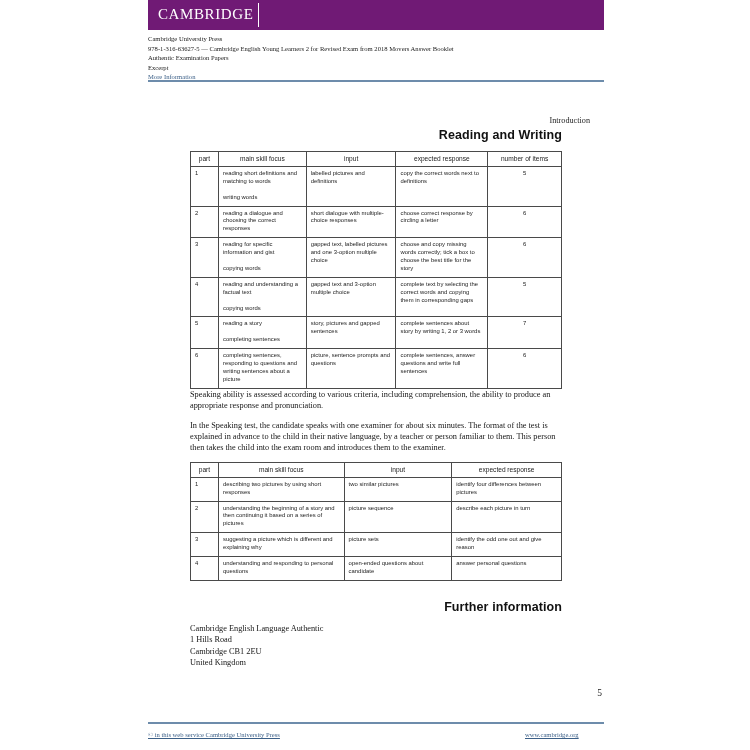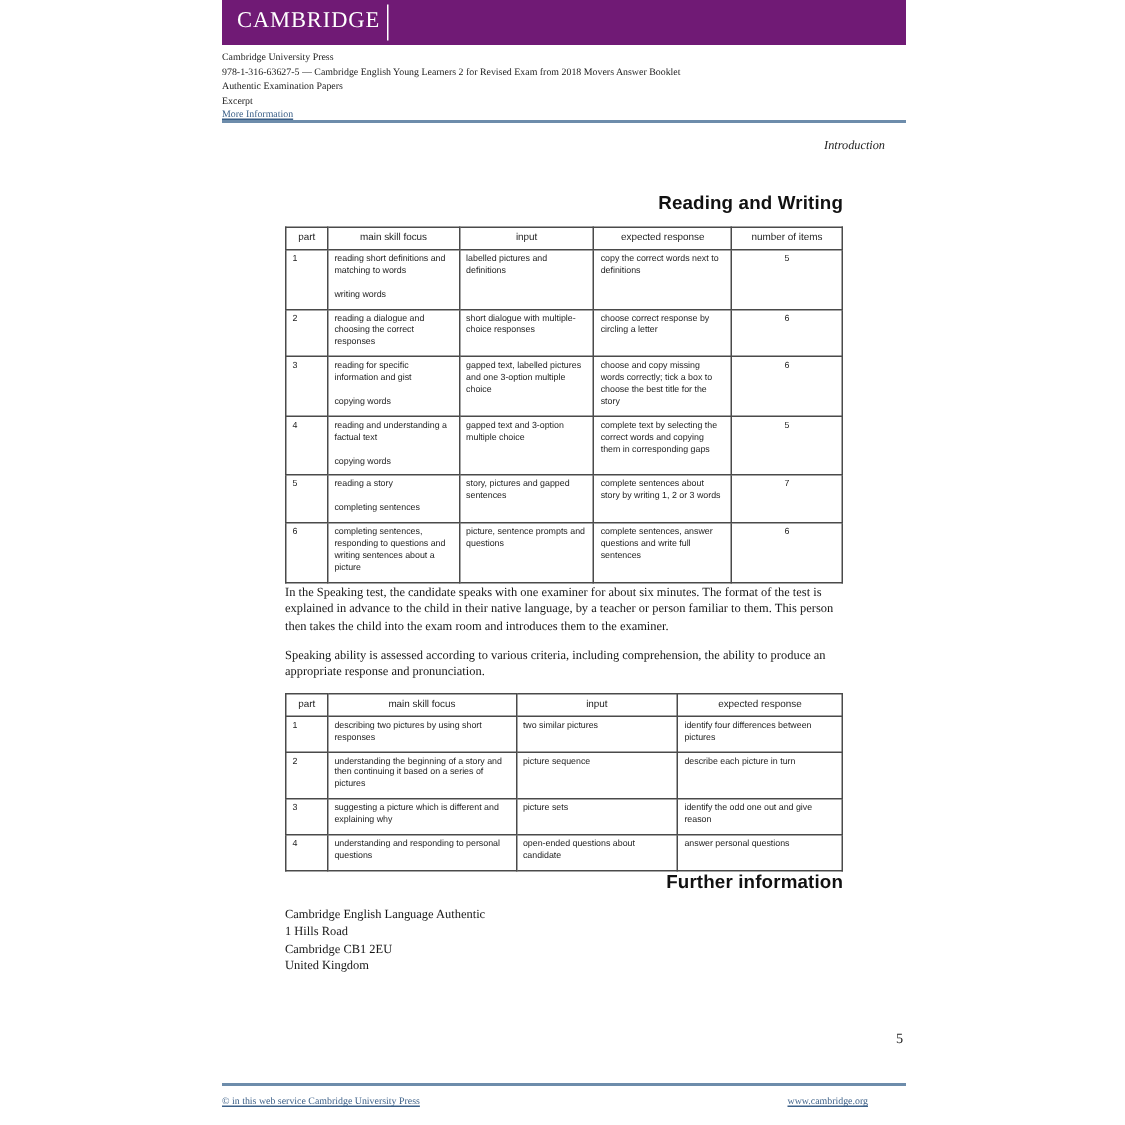"Introduction" .running-head { font-style: italic -> none; top: 92px -> 116px }
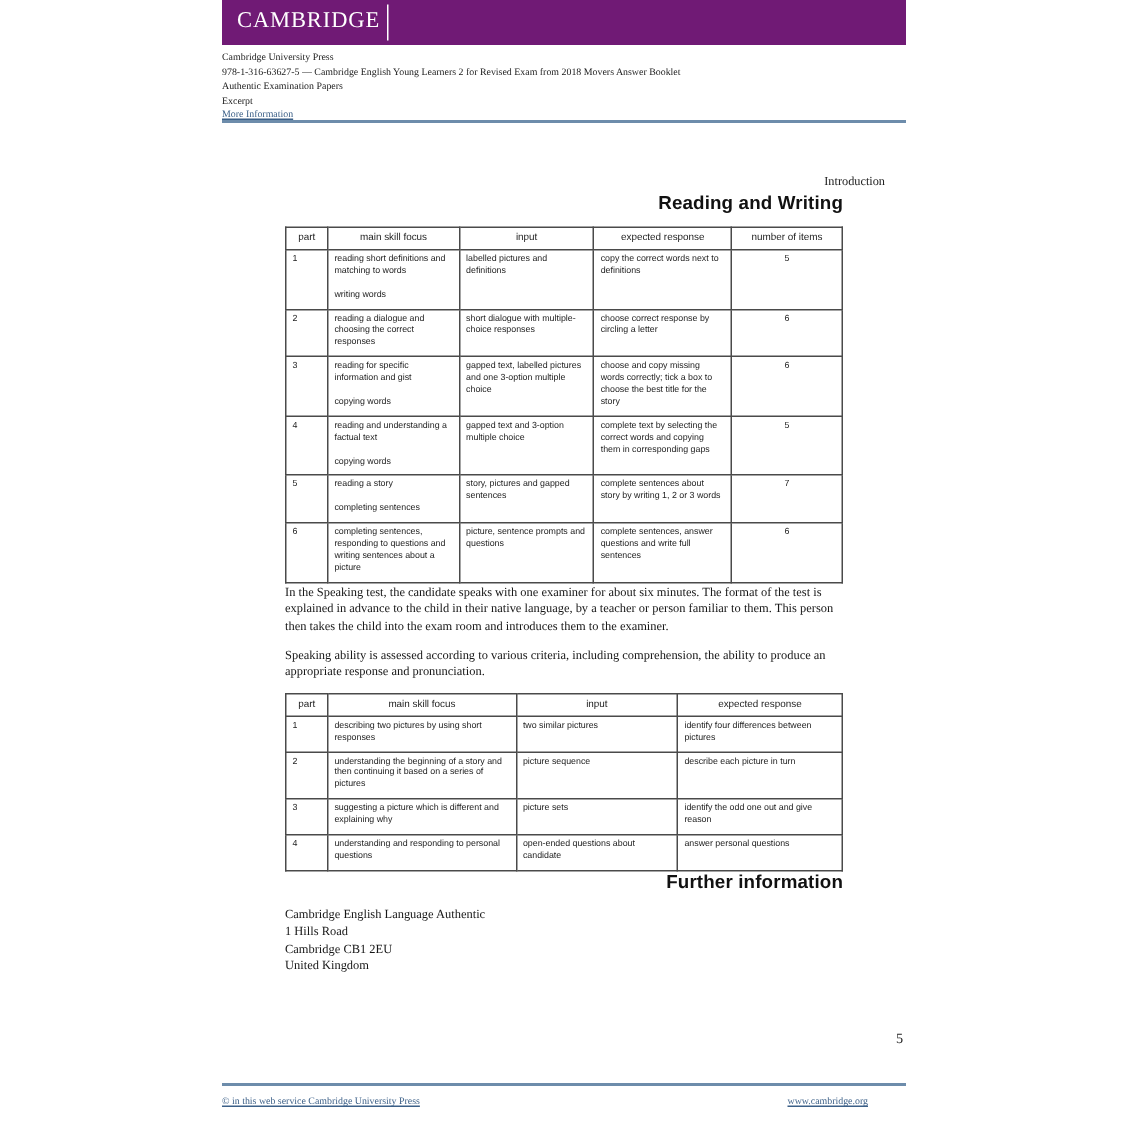"In the Speaking test, the" p.body-text { order: before "Speaking ability is assessed according" -> after "Speaking ability is assessed according" }
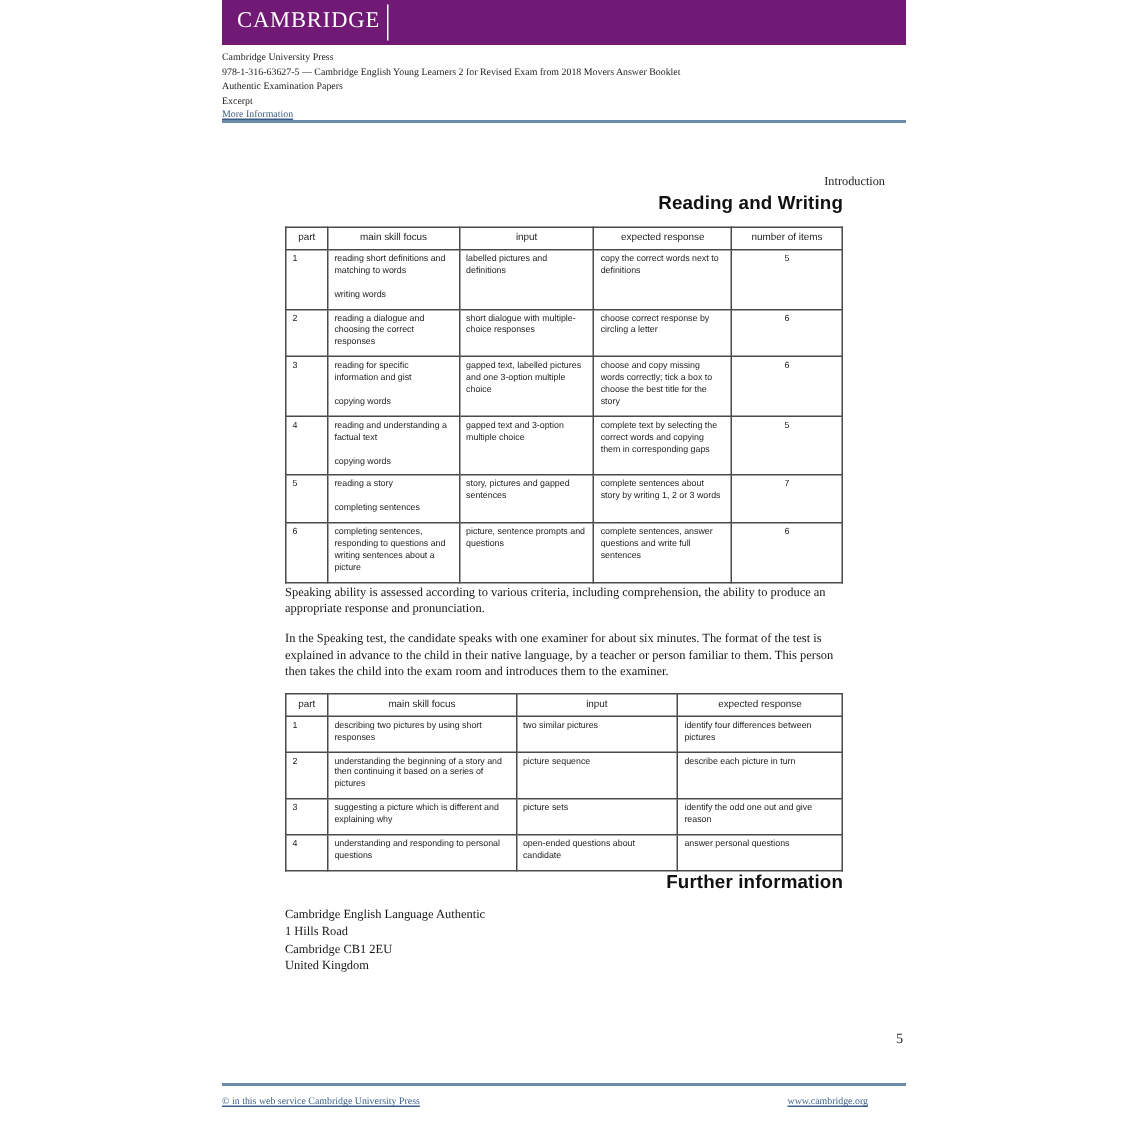"Further information" h2.section-title { margin-top: none -> 19px }
